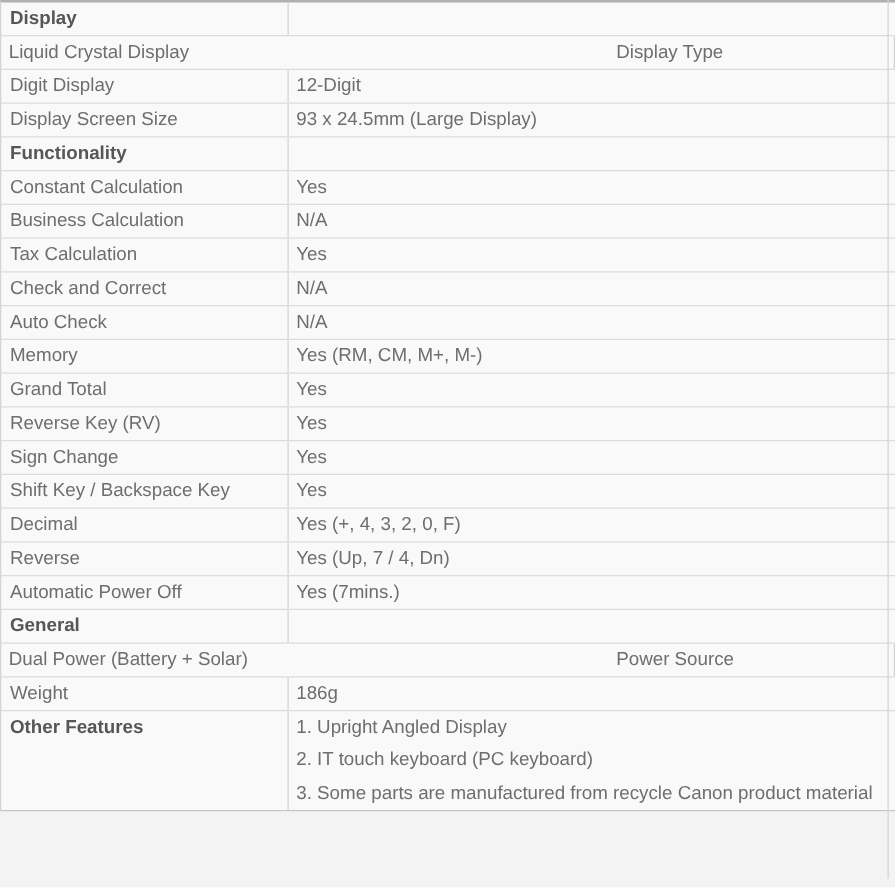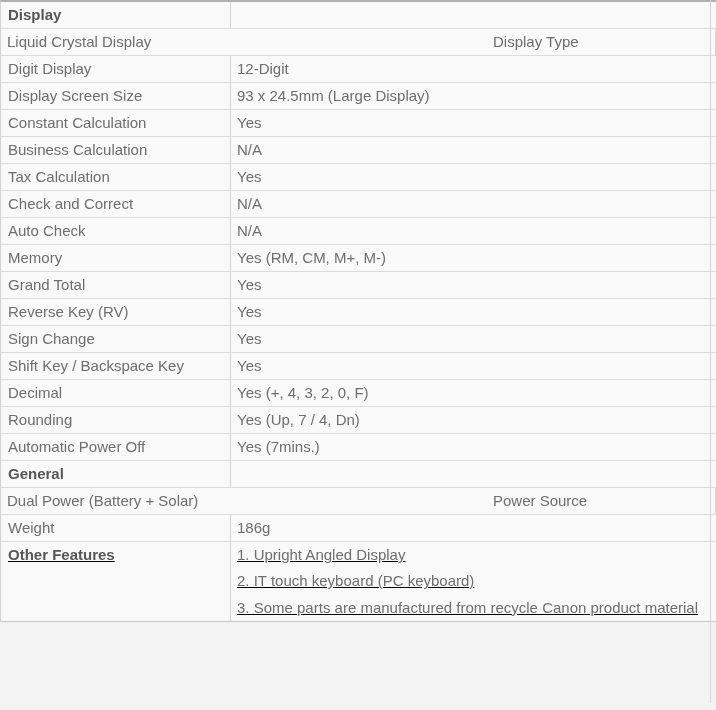"Functionality" div.row { html: none -> <div> <div>Functionality</div> <div></div> </div> }
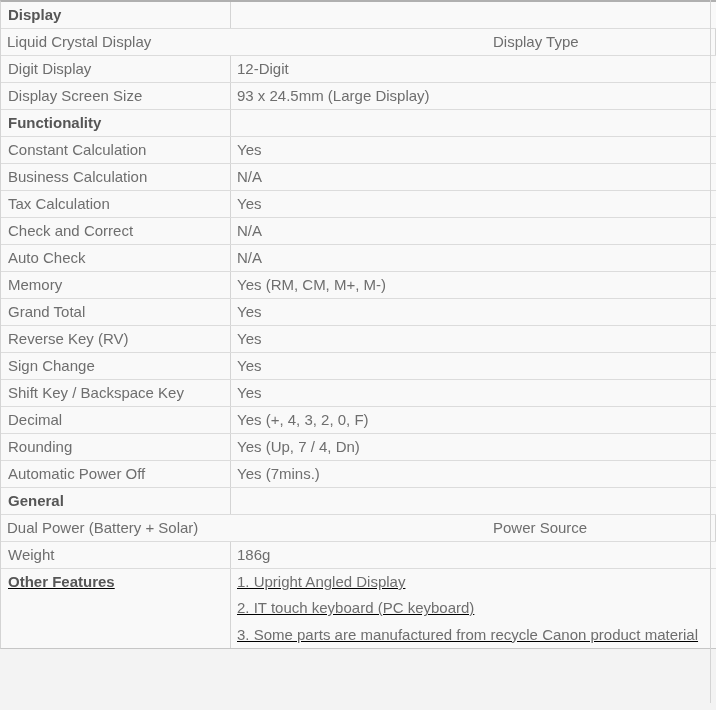"Rounding" div.cell { text: Rounding -> Reverse }
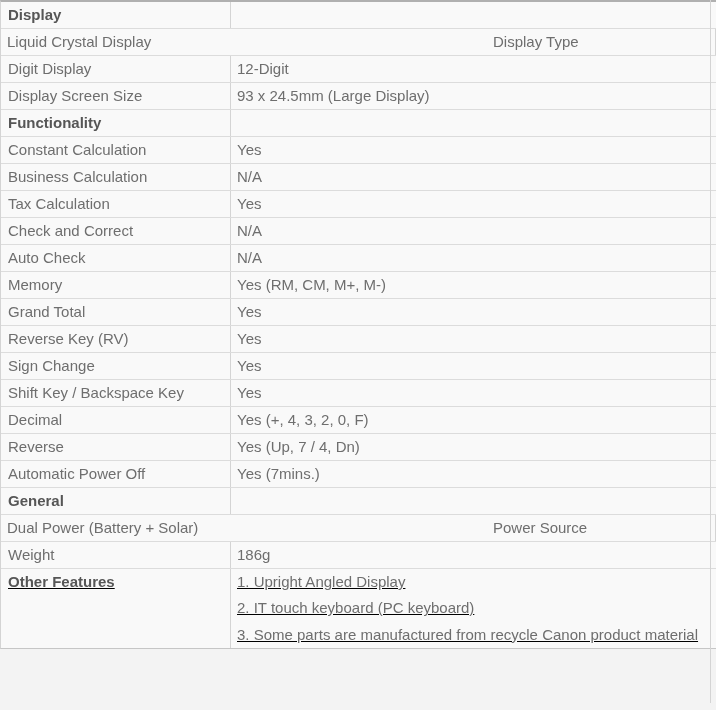"Other Features" .row:last-child { text-decoration: underline -> none }
